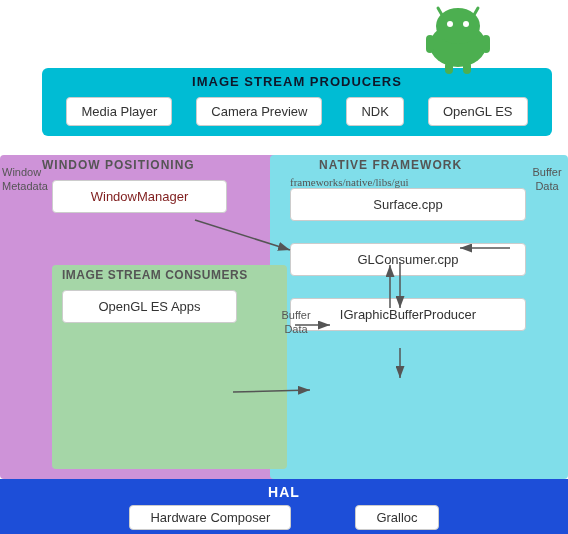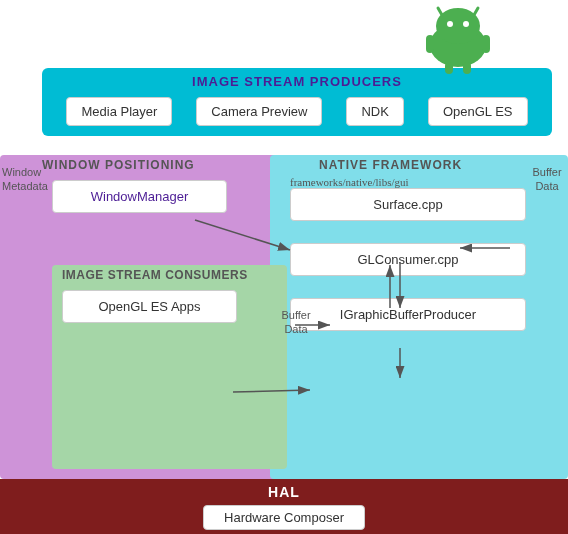"IMAGE STREAM PRODUCERS" .section-title { color: #4c1d95 -> #0f172a }
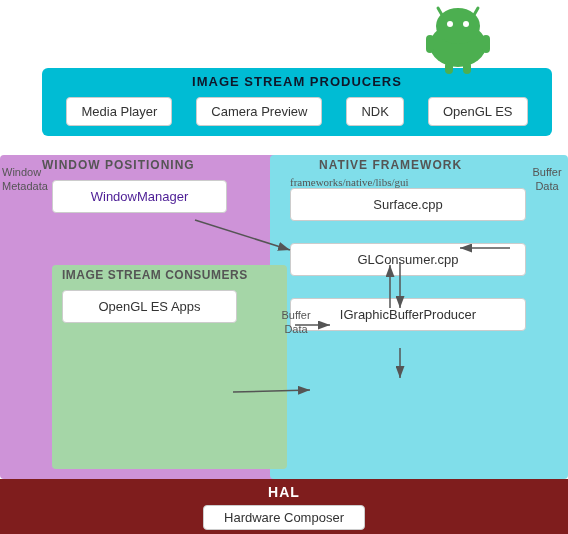"WindowManager" .wp-box { color: #4c1d95 -> #7f1d1d }
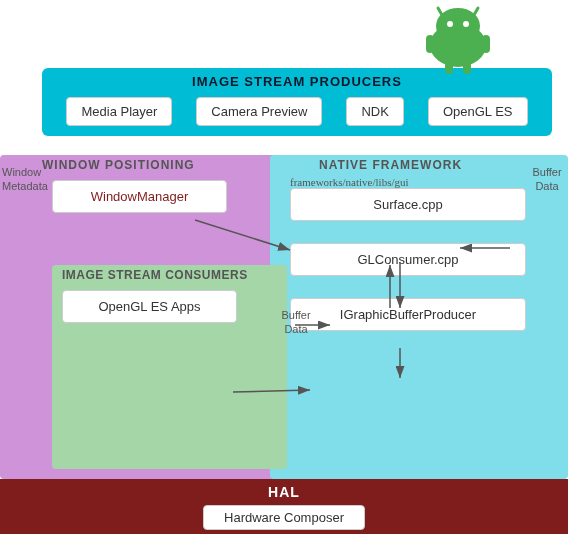"HAL" .hal-bar { background: #7f1d1d -> #1d4ed8 }
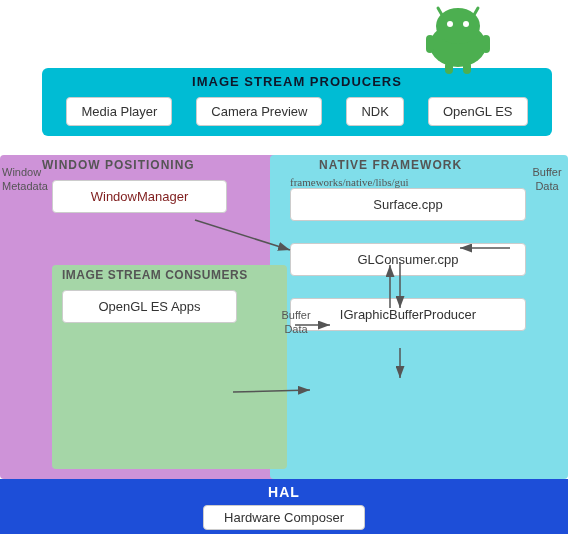"Gralloc" div.hal-box { html: none -> <div>Gralloc</div> }
